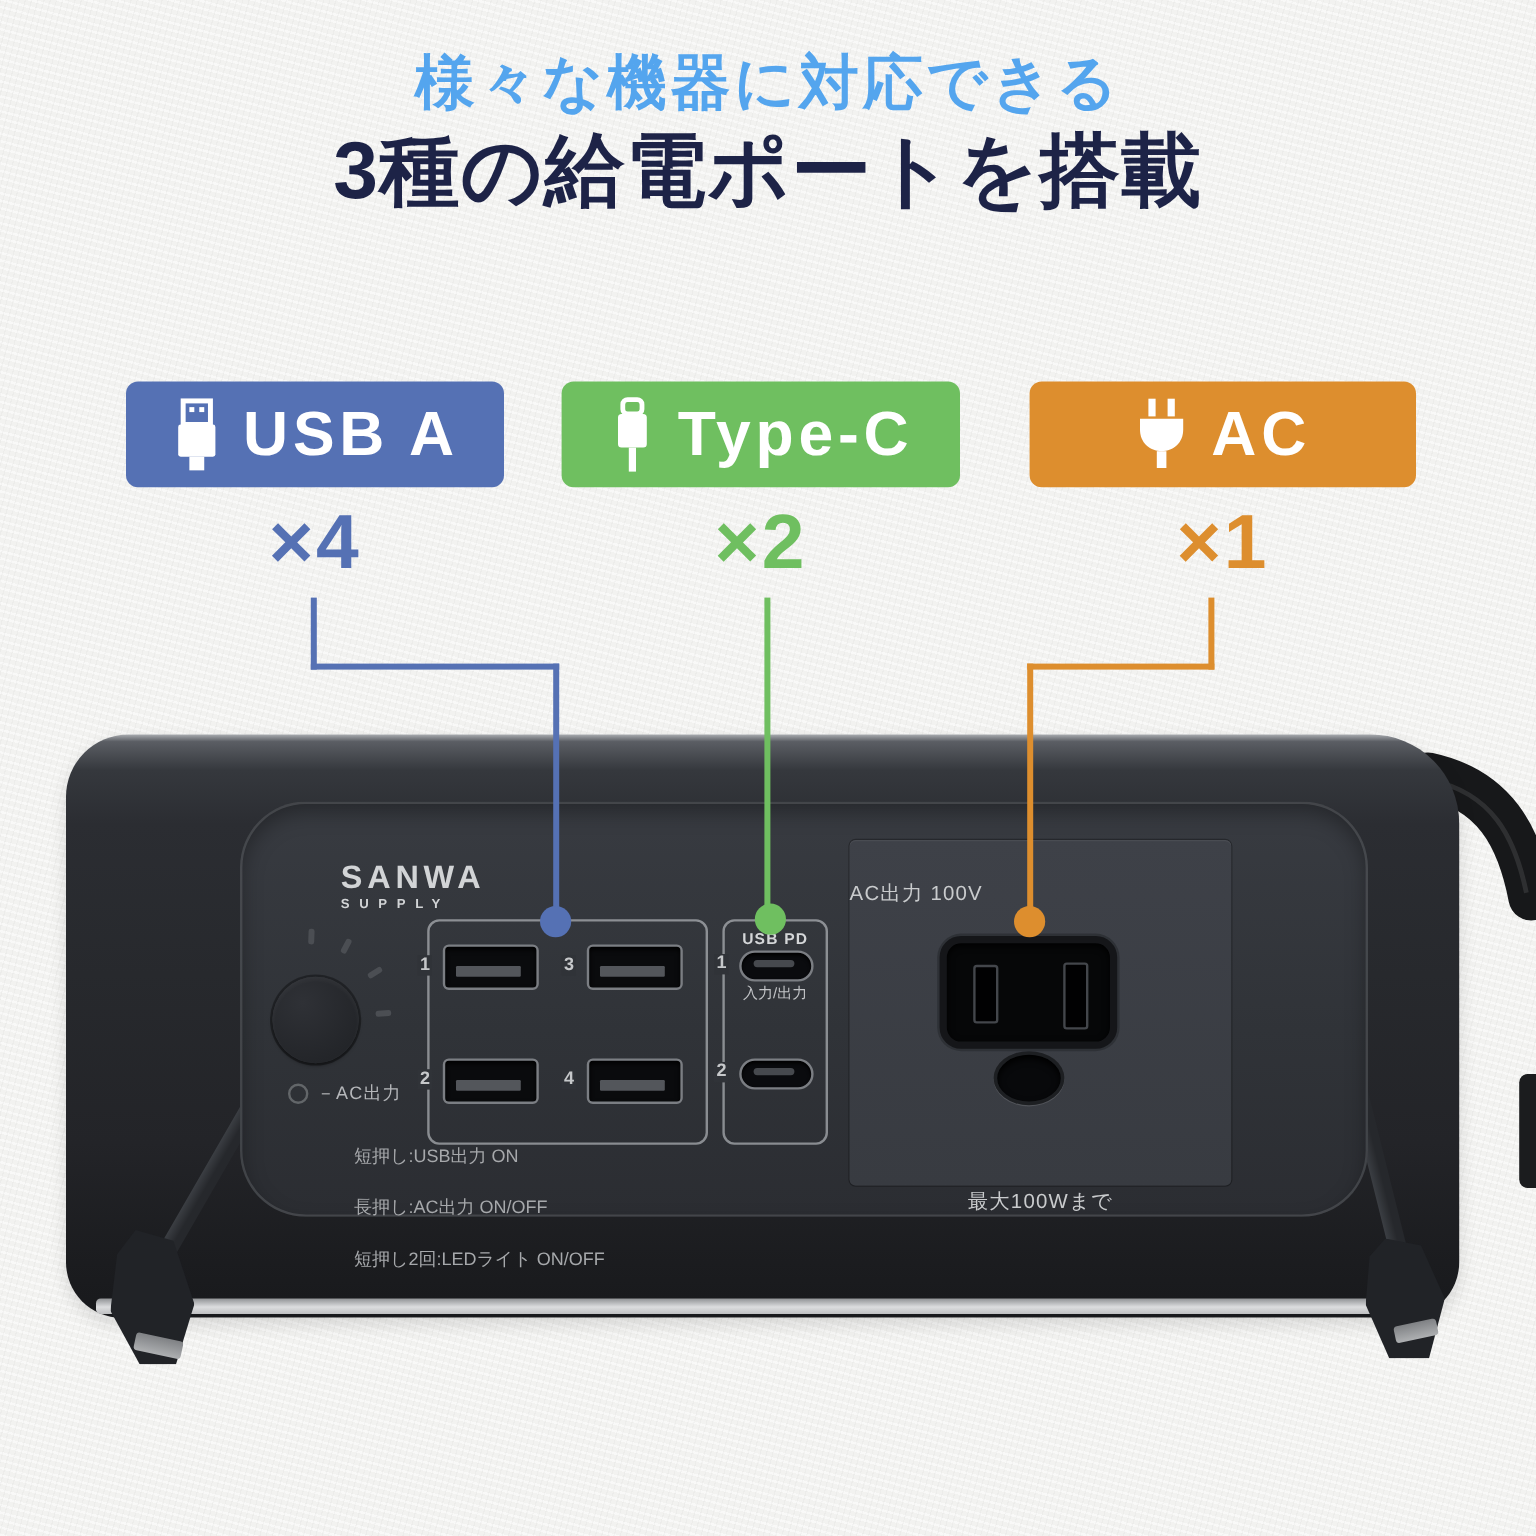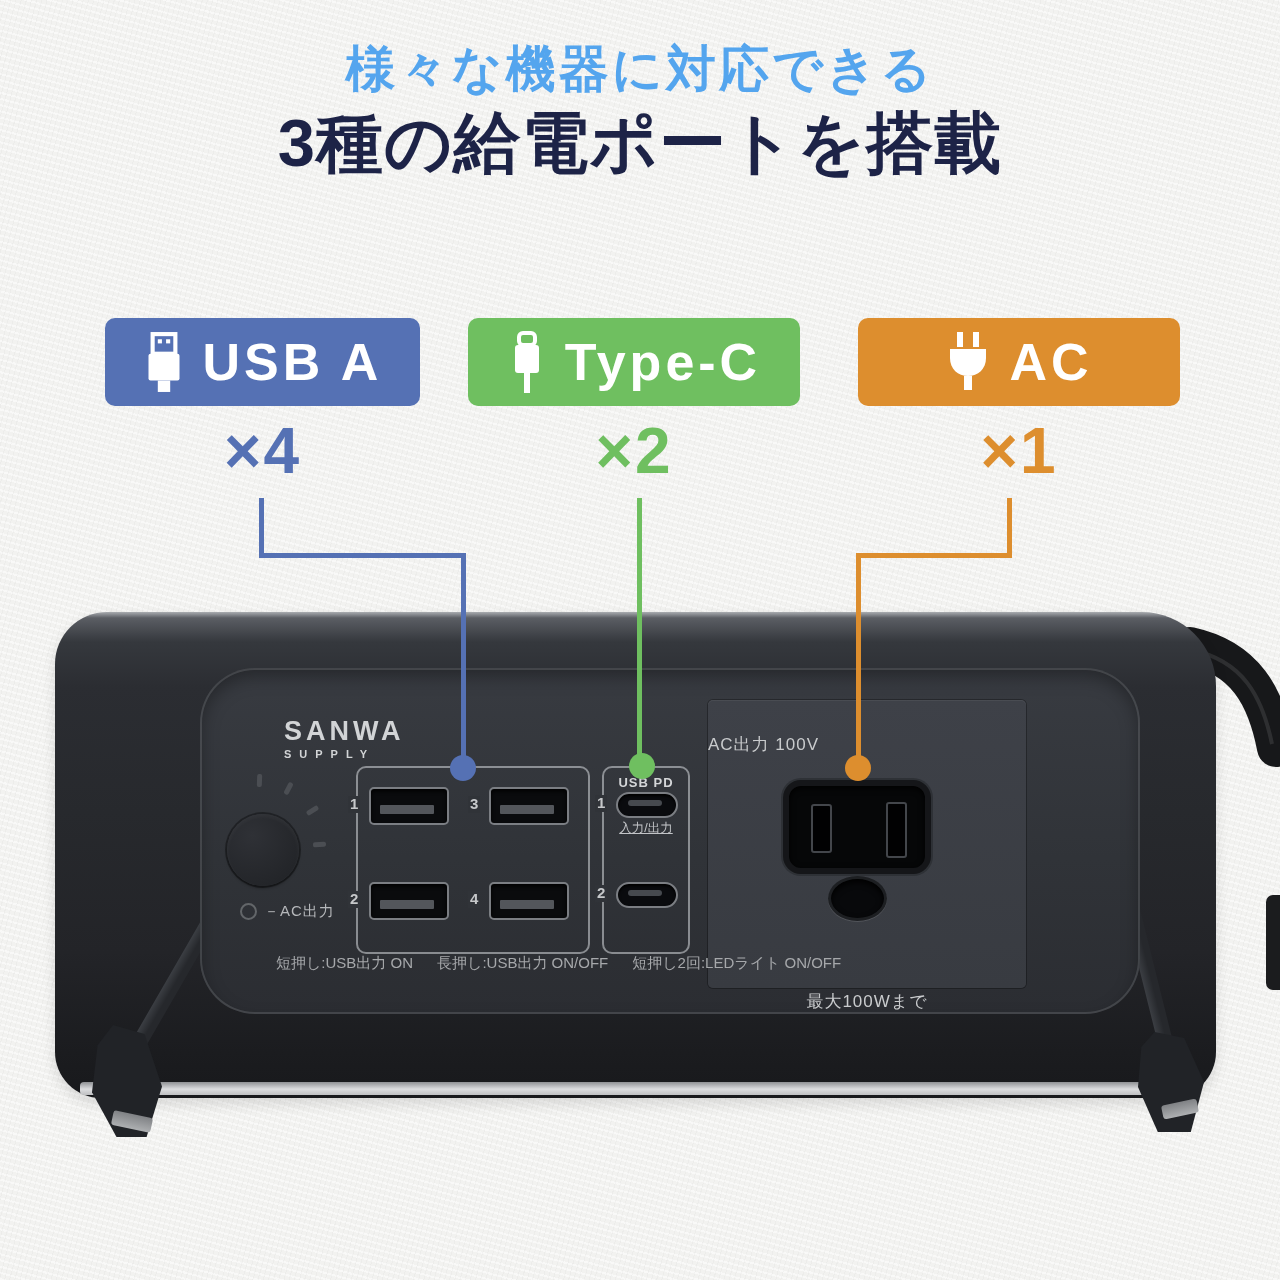"入力/出力" .pd-sub { text-decoration: underline -> none }
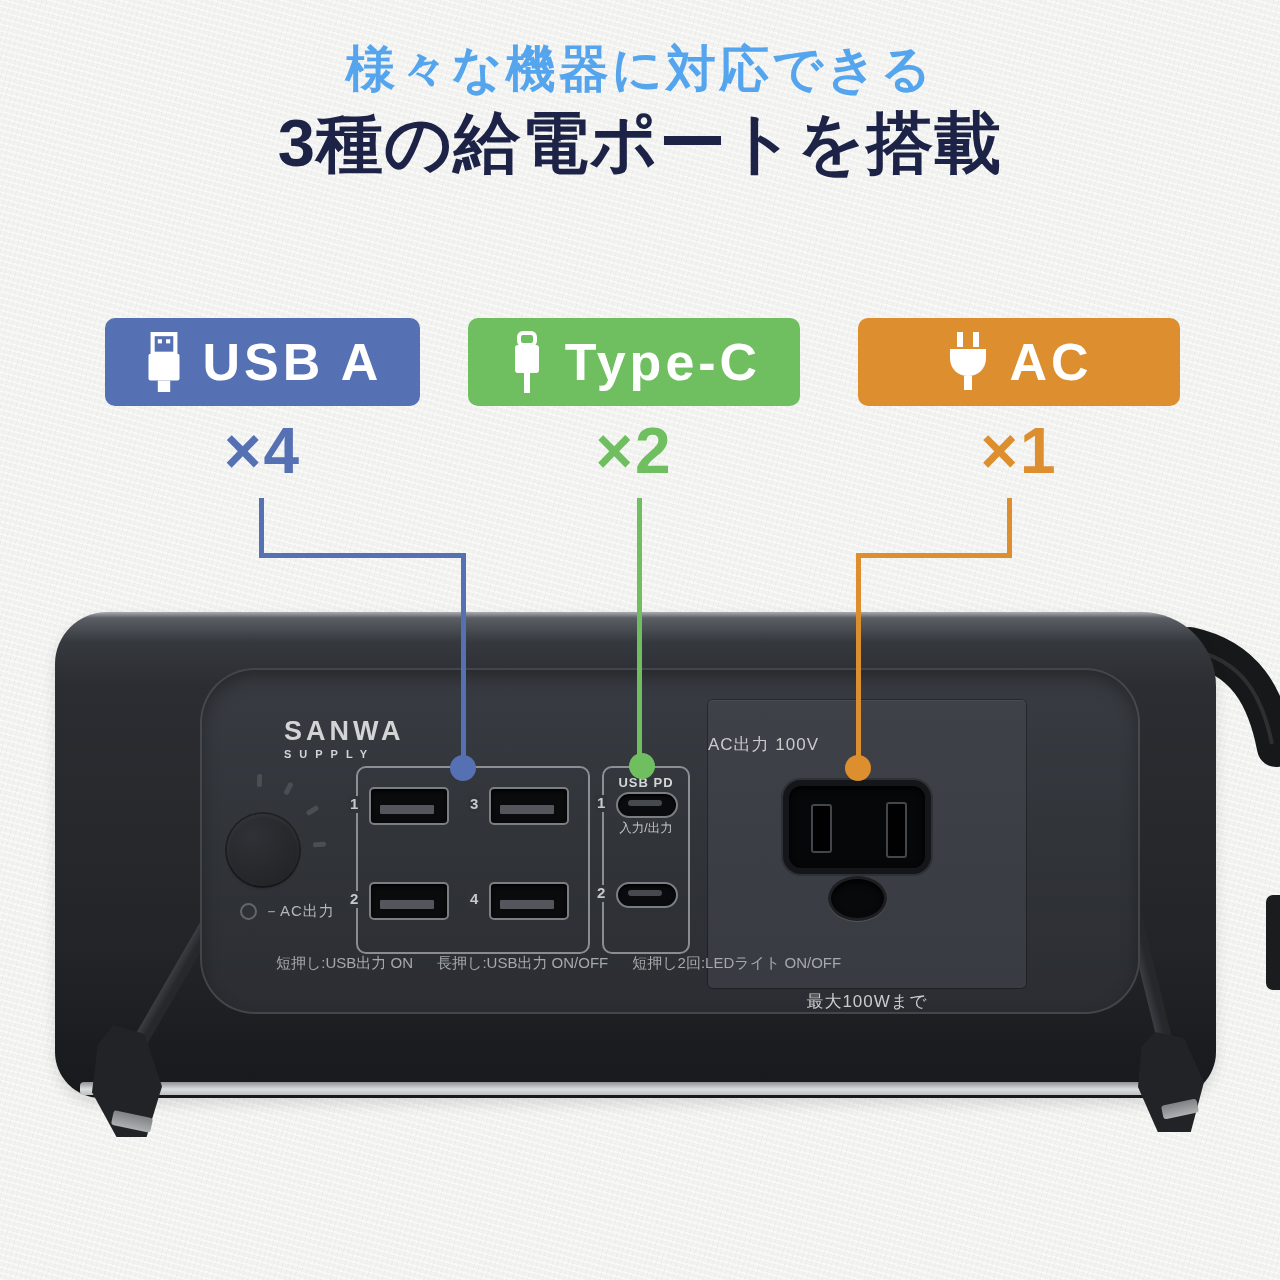"短押し:USB出力 ON" .instructions { flex-direction: none -> column; left: 76px -> 95px }
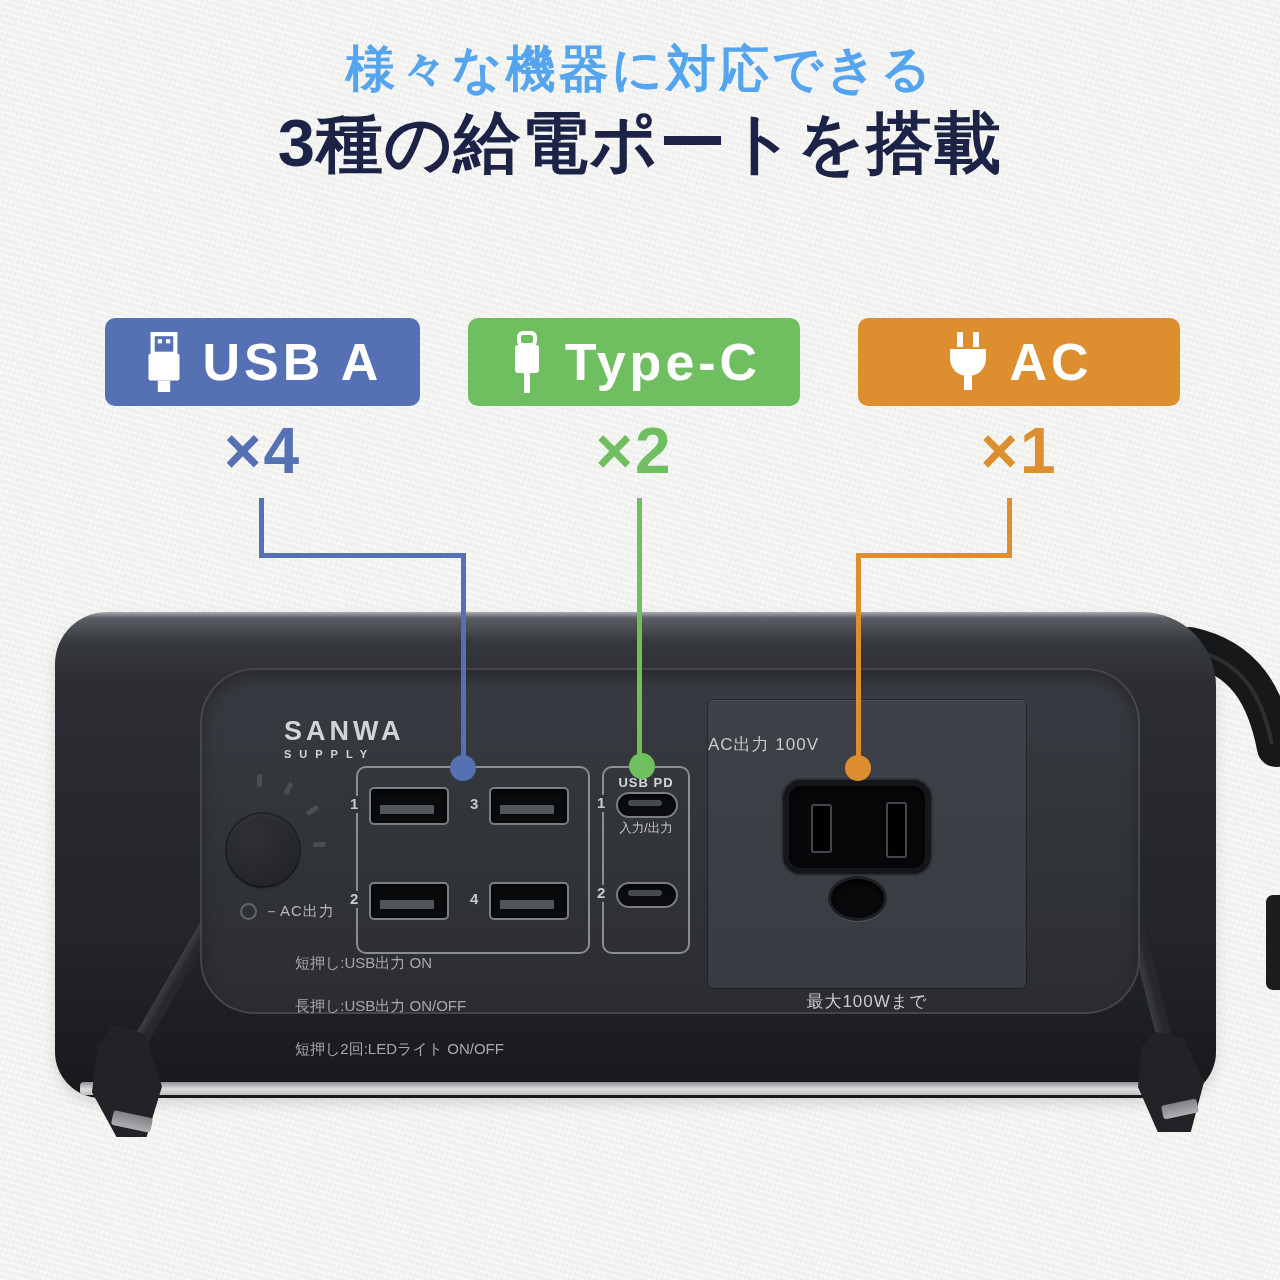"長押し:USB出力 ON/OFF" span { text: :USB -> :AC }
